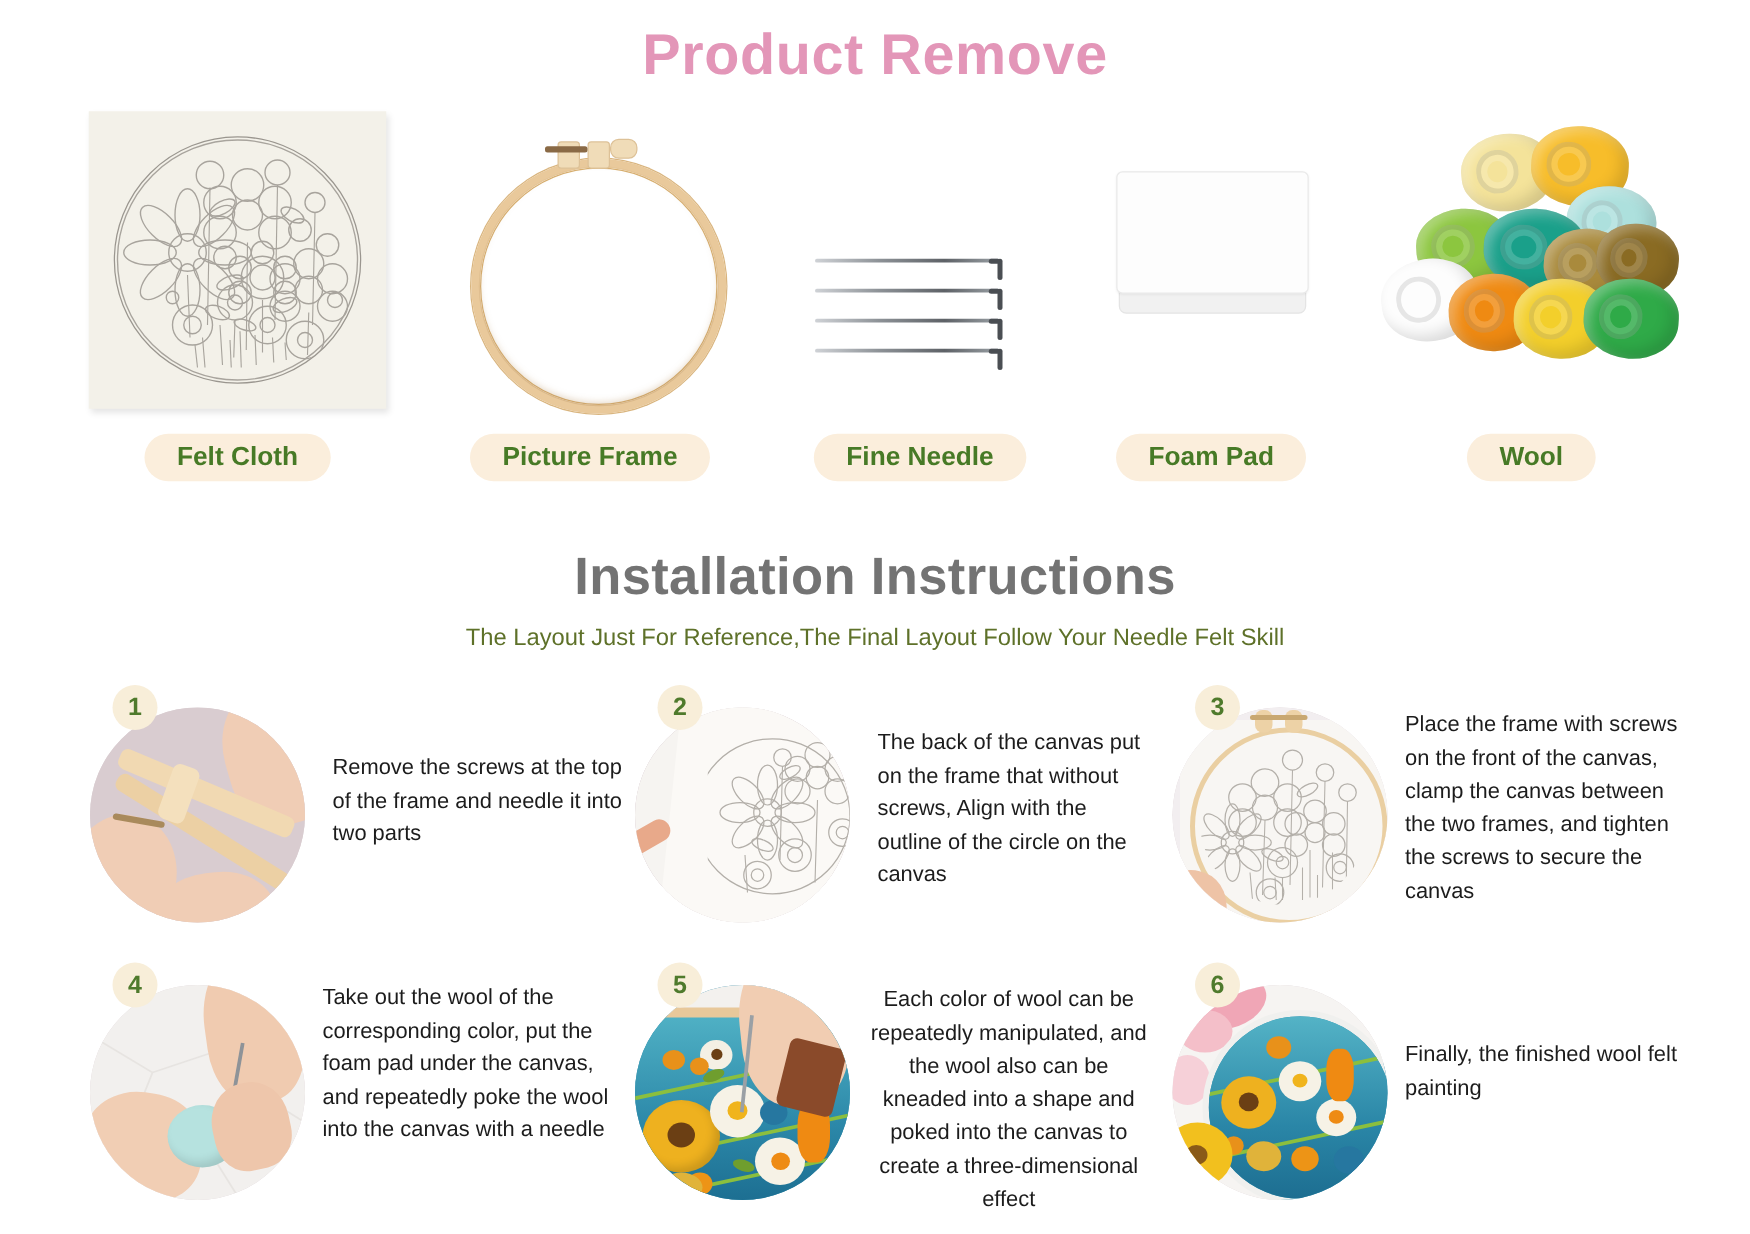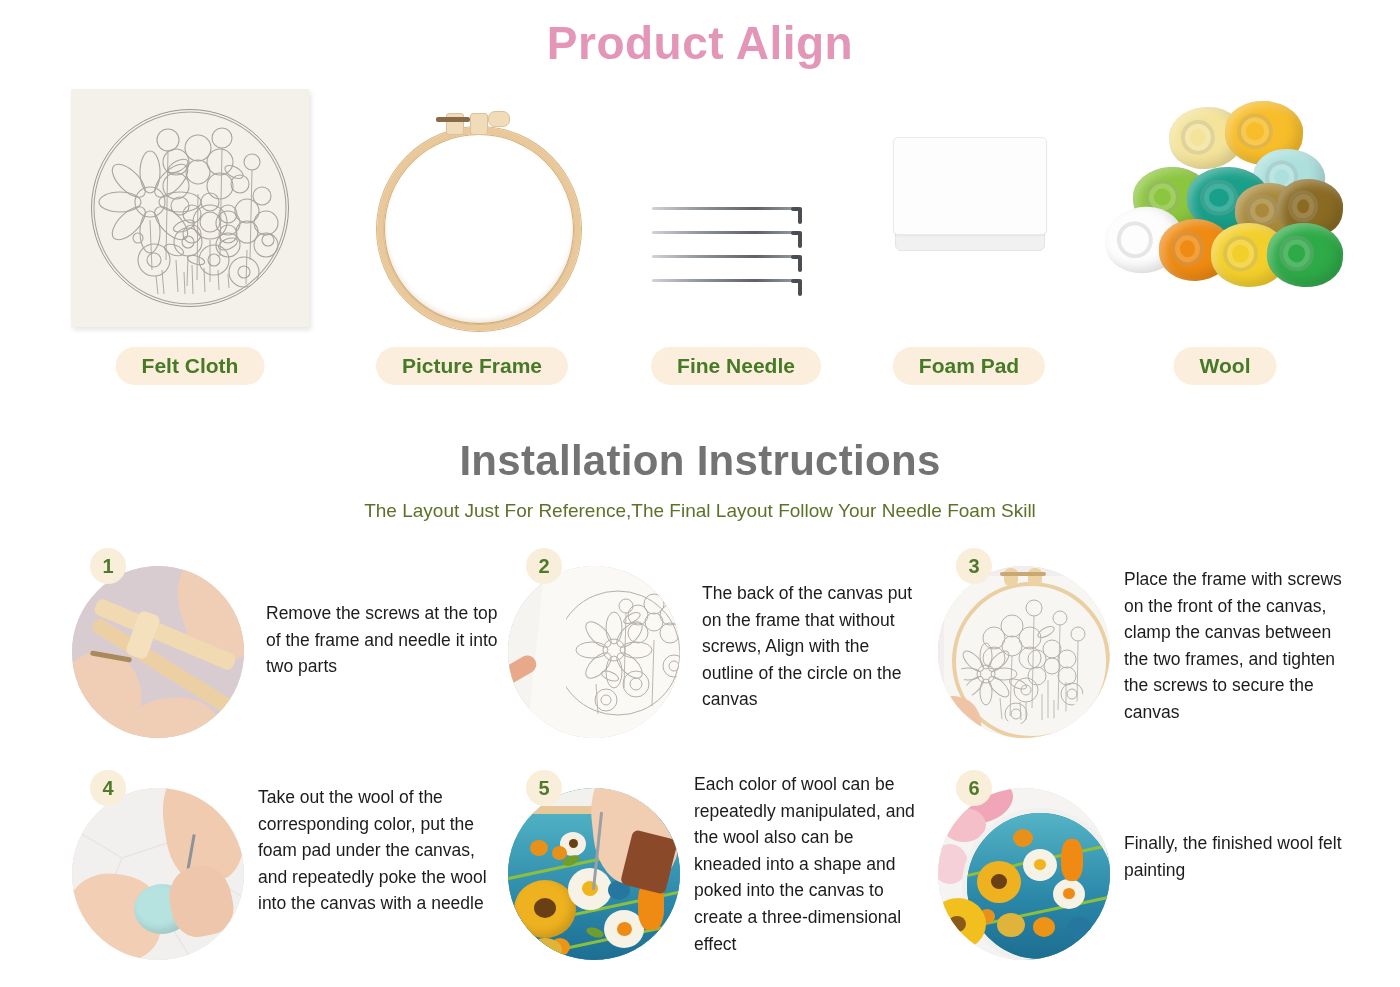"Product Align" div { text: Align -> Remove }
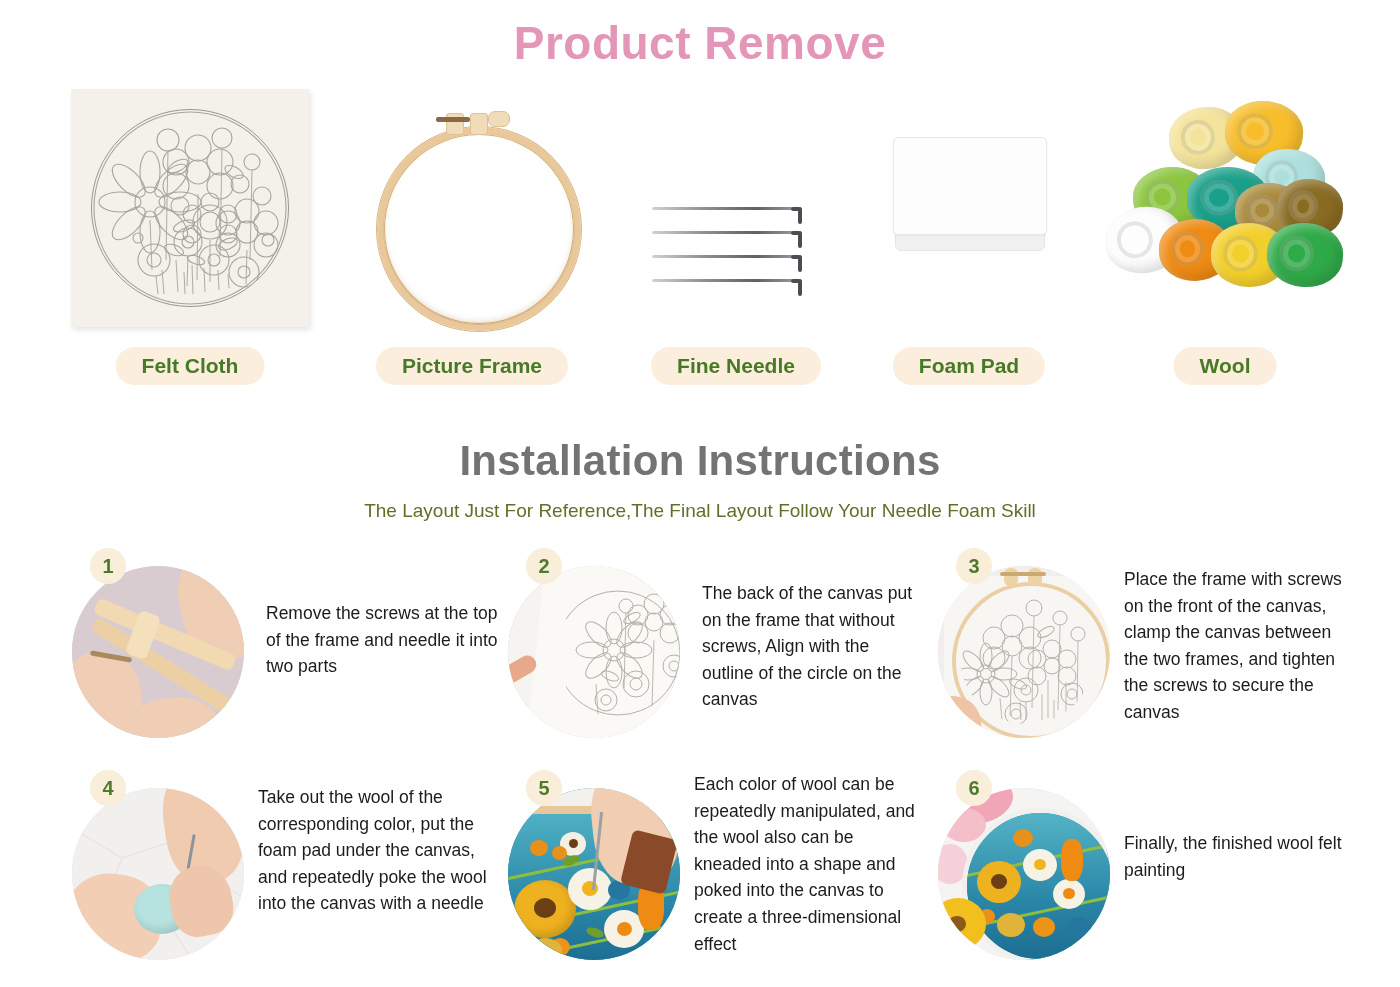"The Layout Just For Reference,The" div { text: Foam -> Felt }
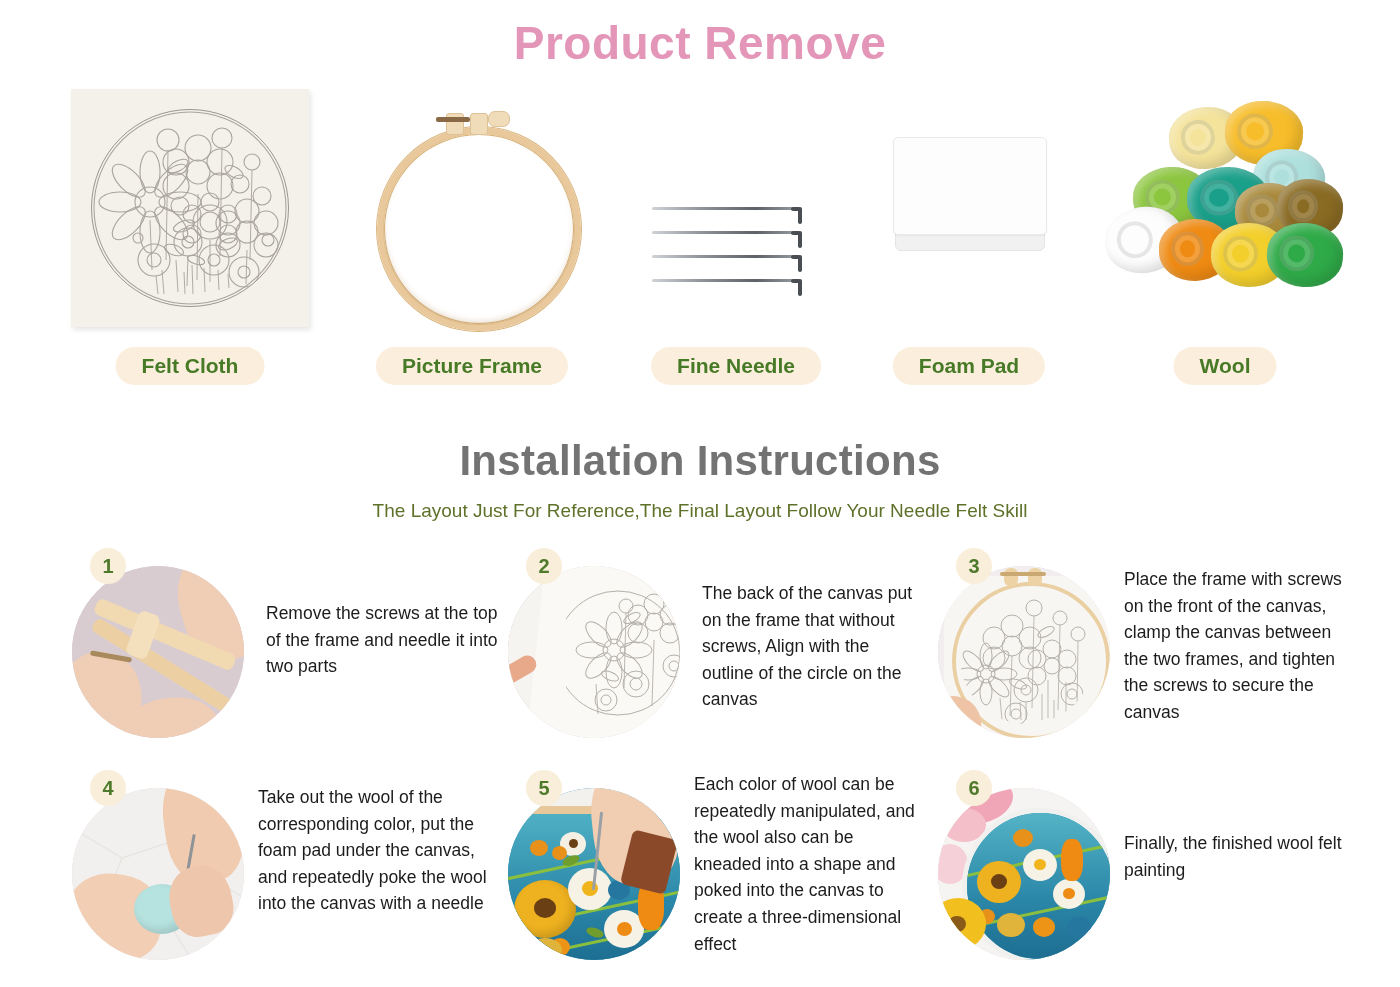"Each color of wool can" div.step-text { text-align: none -> center; top: 1px -> 16px }
